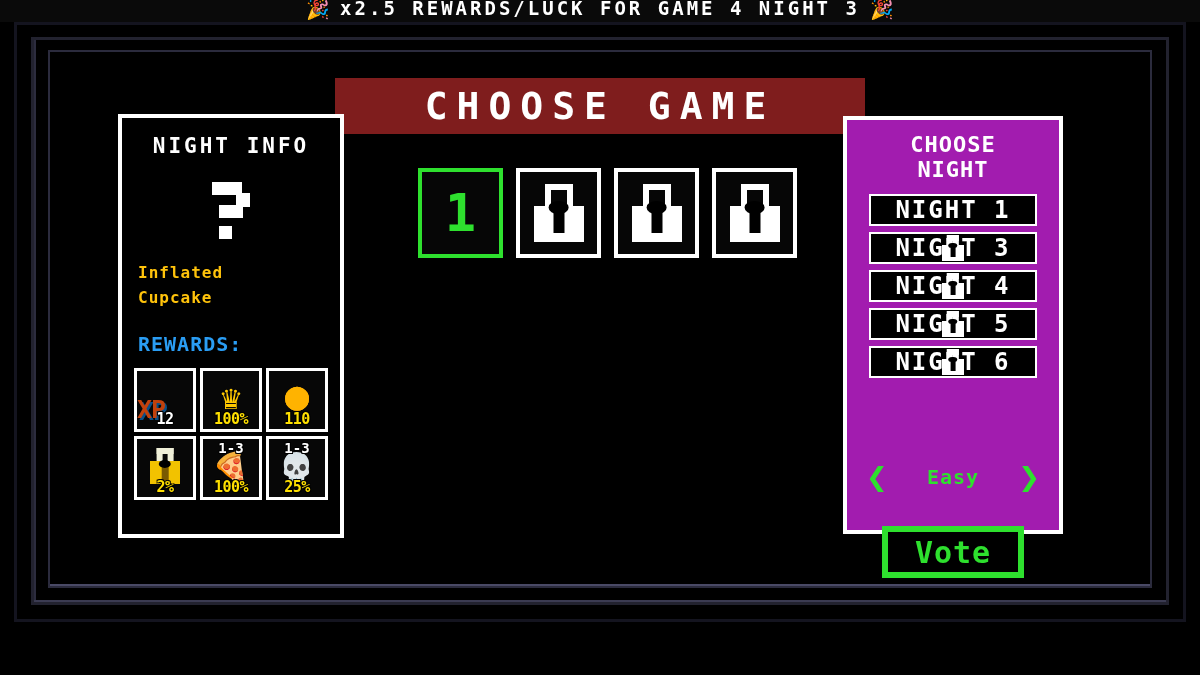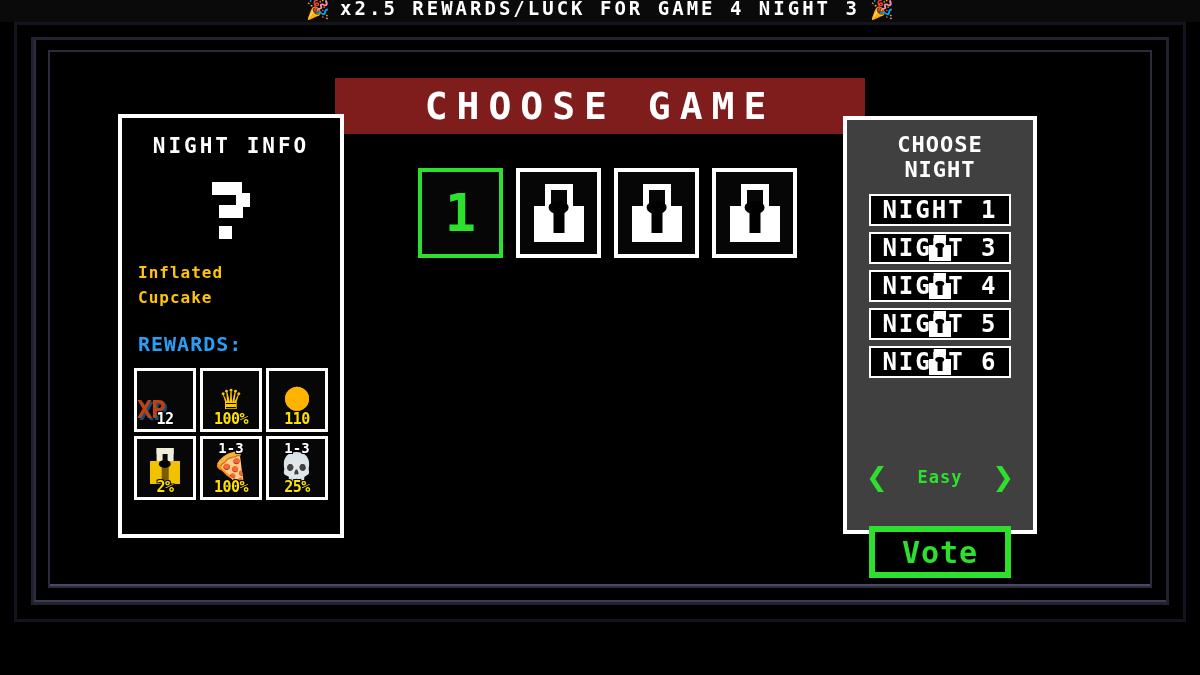"CHOOSE NIGHT" #choose-night { background: #404040 -> #a21caf; width: 194px -> 220px }
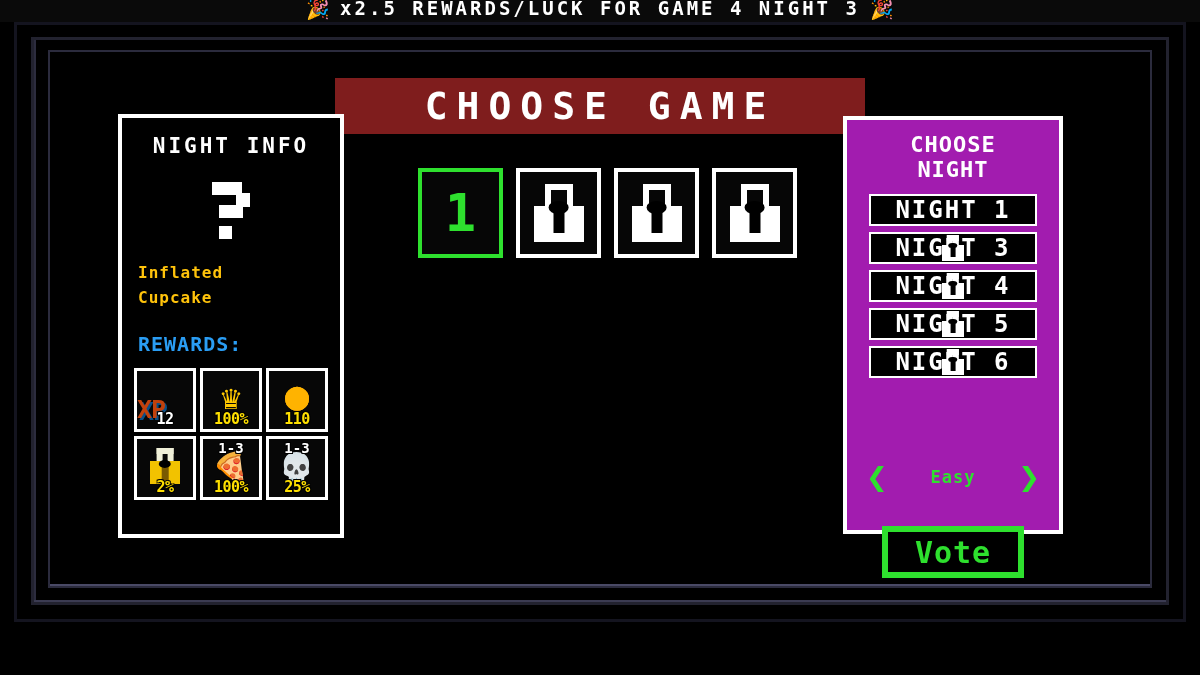"Easy" #difficulty .dlabel { font-size: 17px -> 20px }
